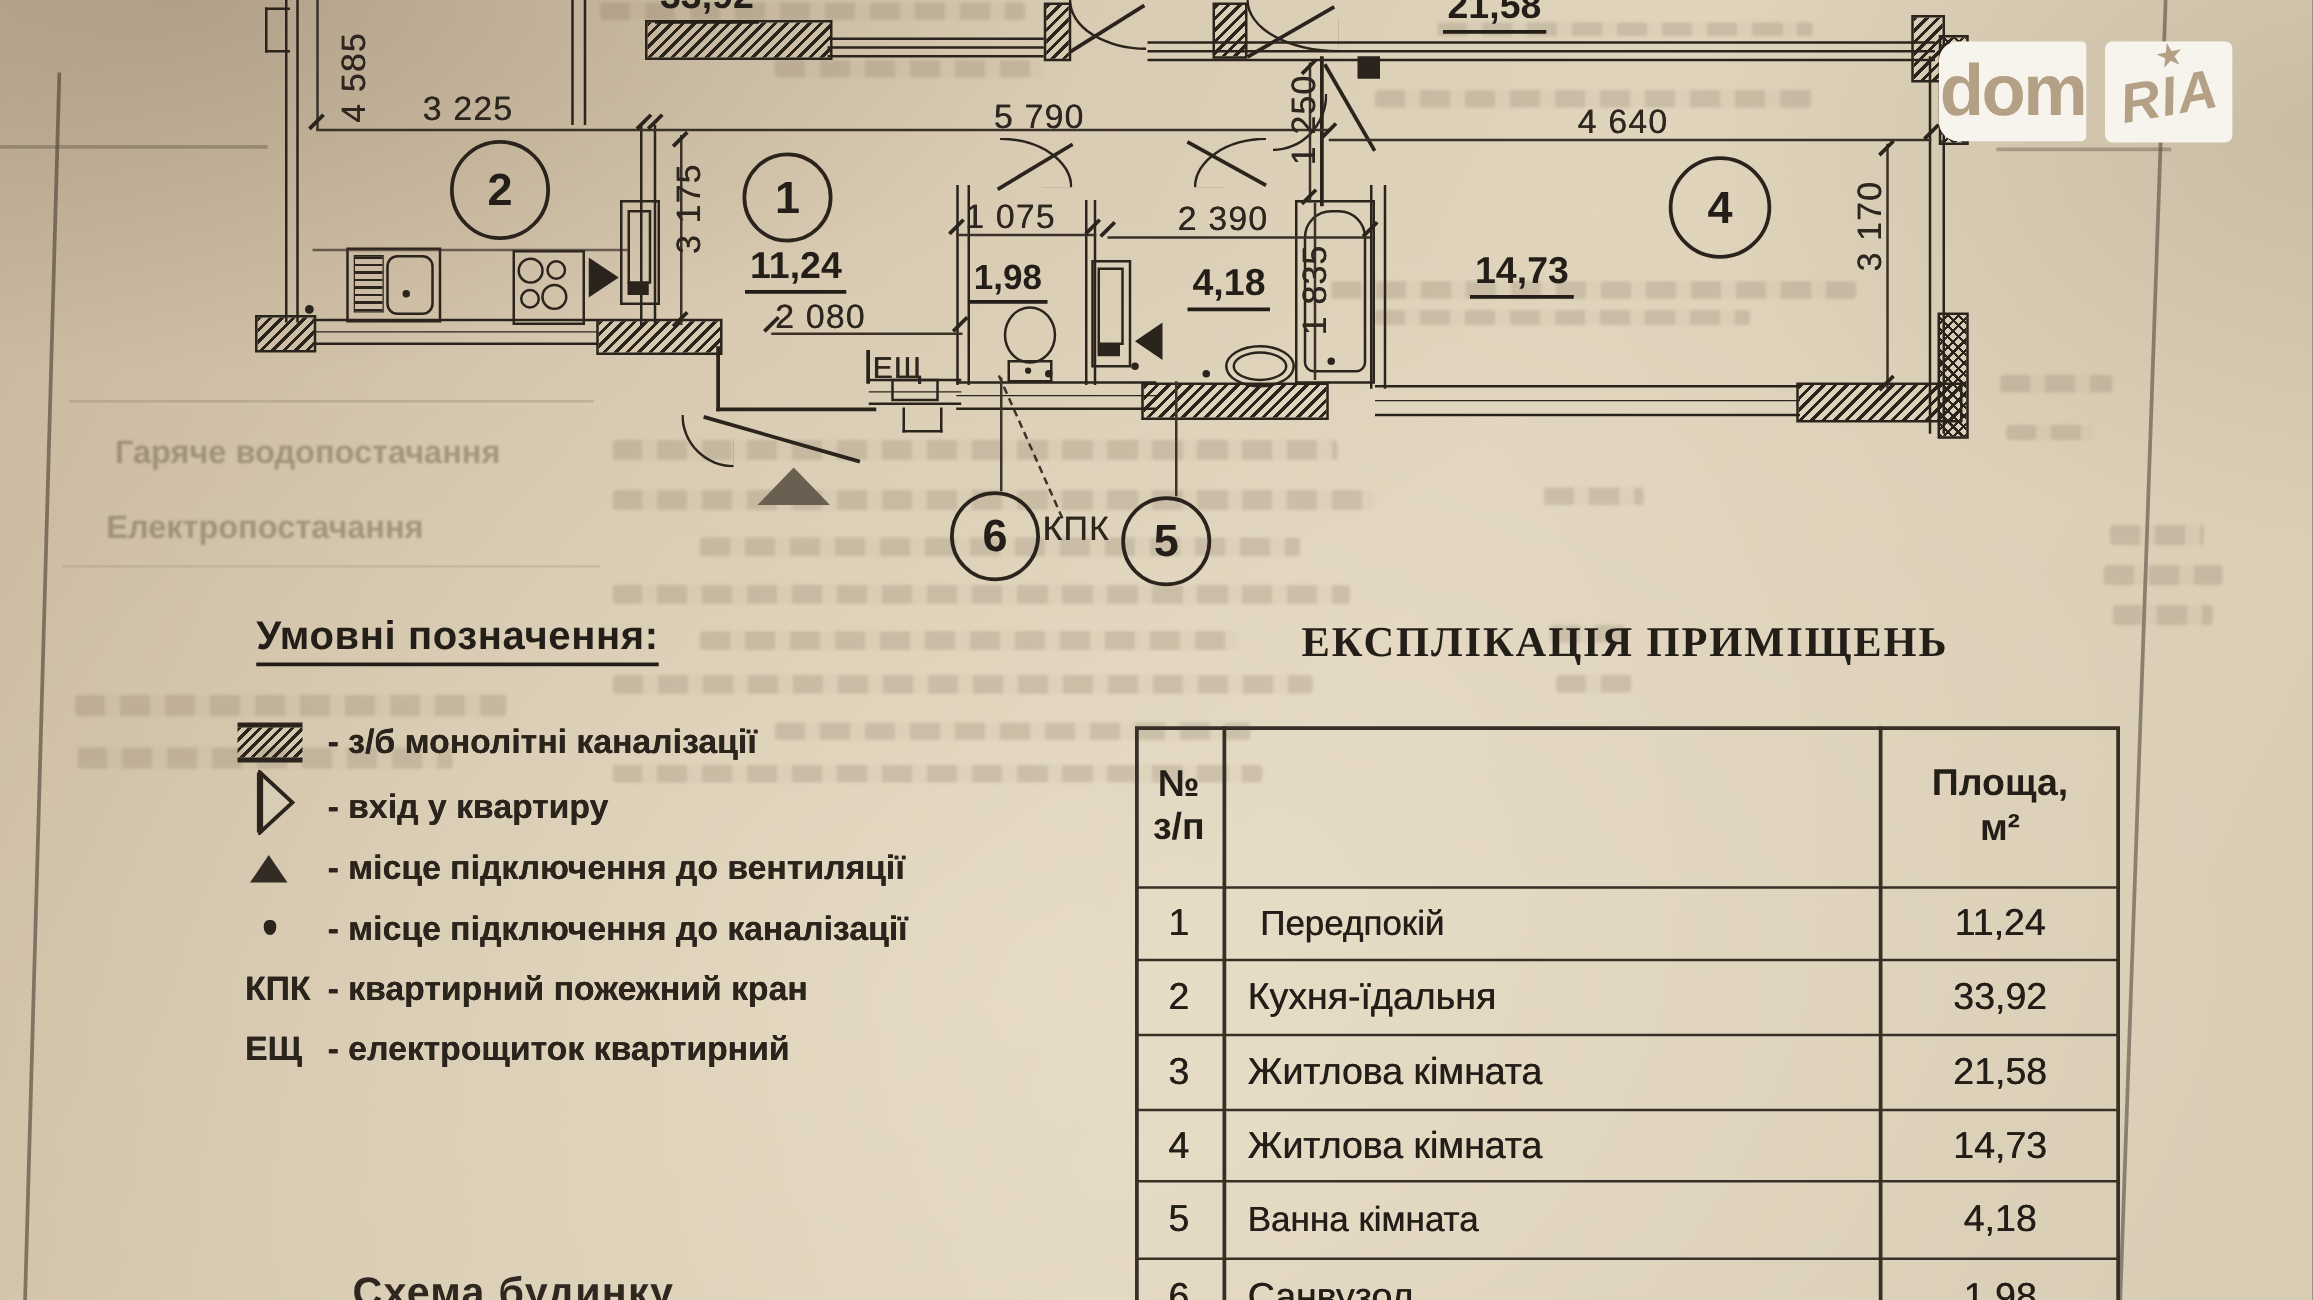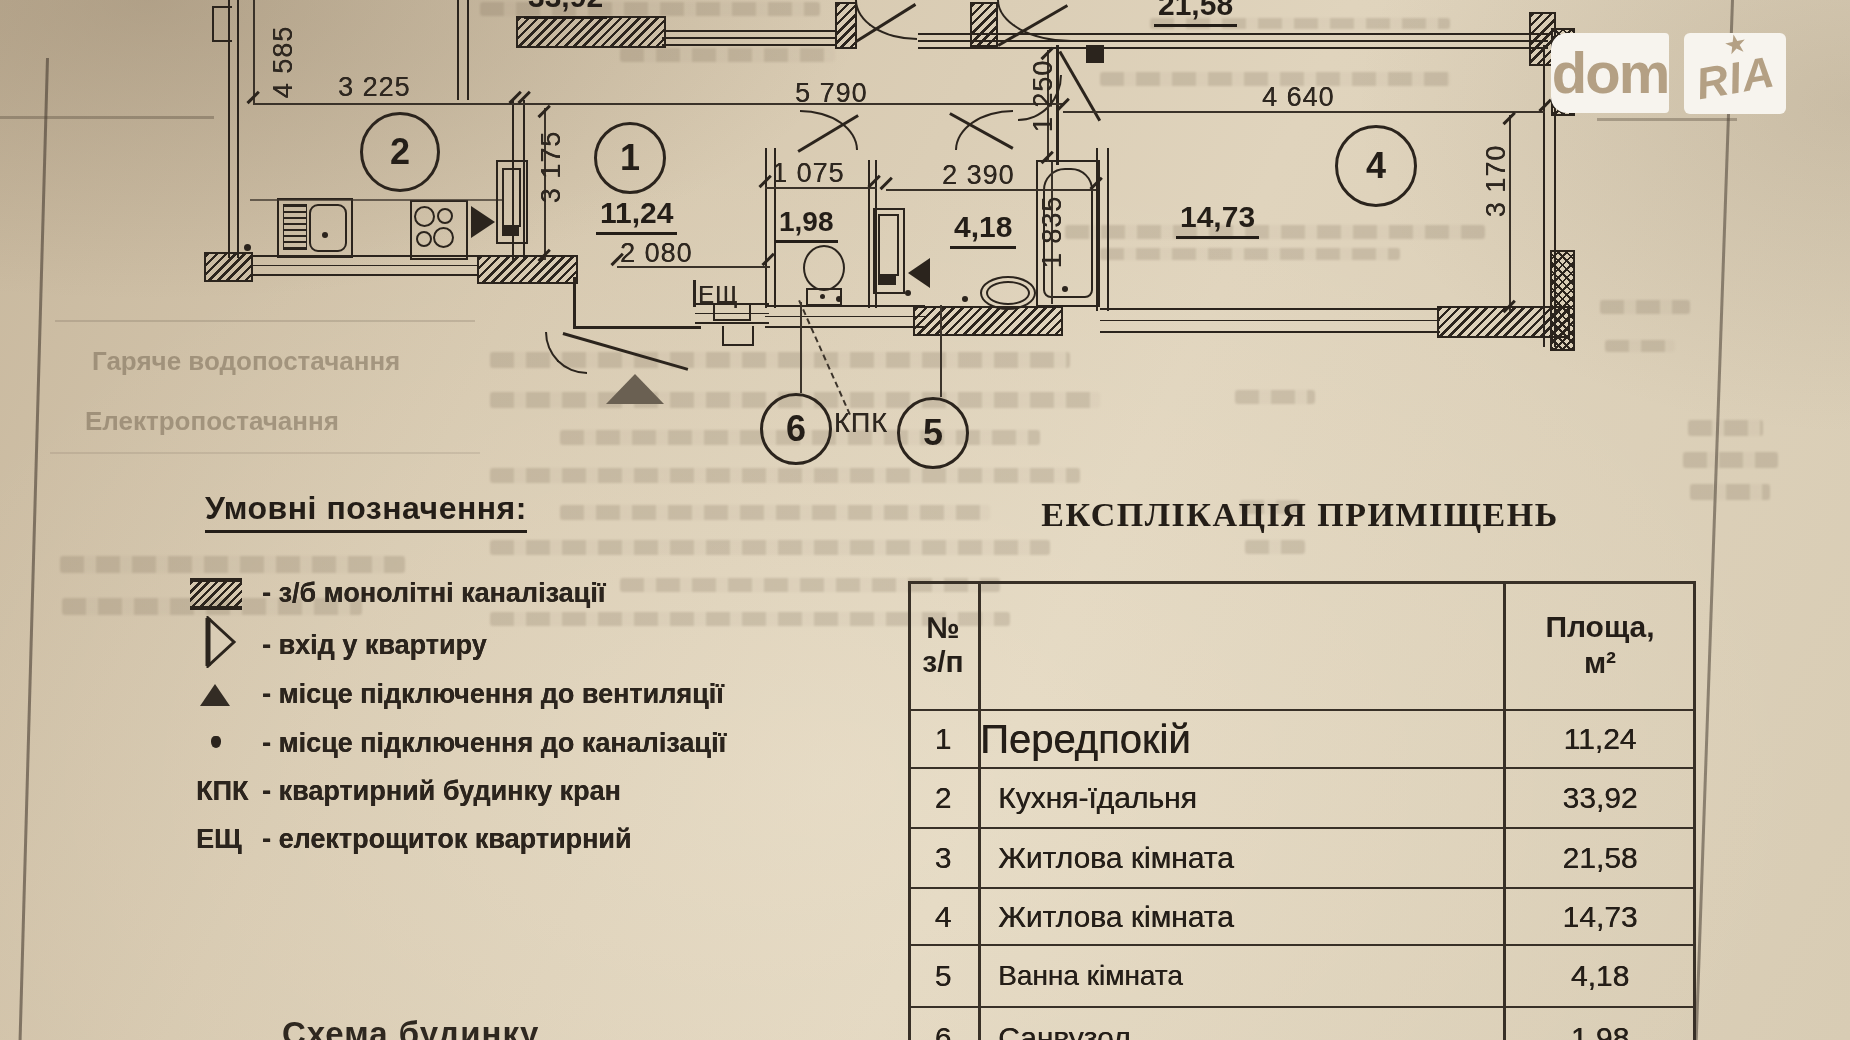"Передпокій" div.tbl-cell { font-size: 40px -> 28px; left: 72px -> 100px }
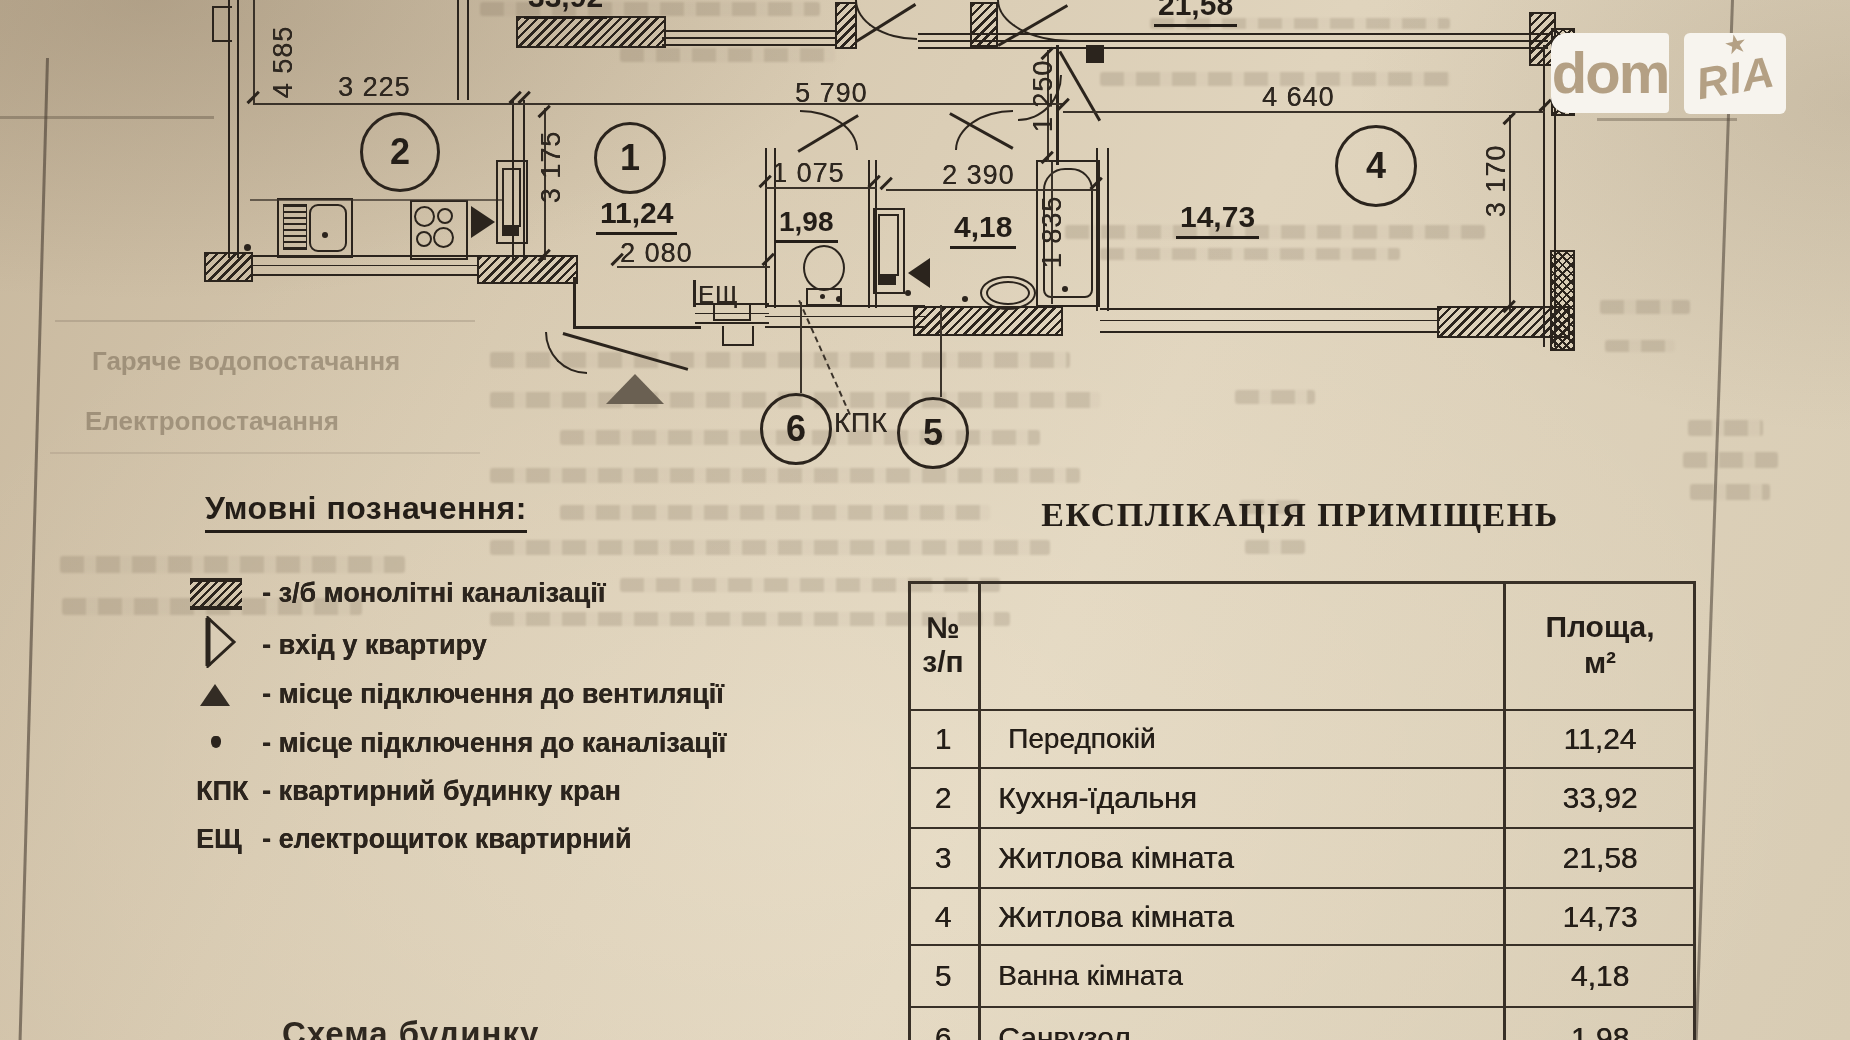"- квартирний будинку кран" div.legend-item-text { text: будинку -> пожежний }
